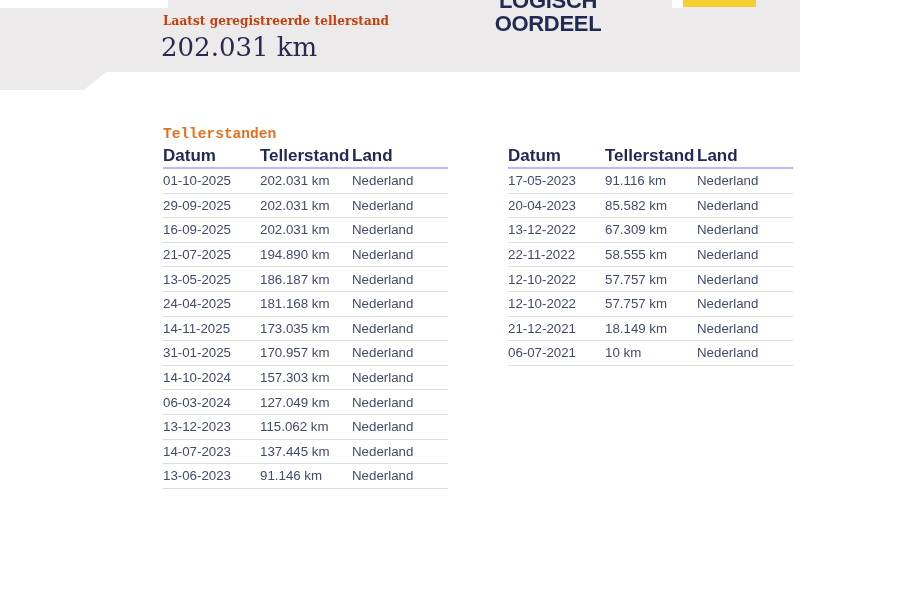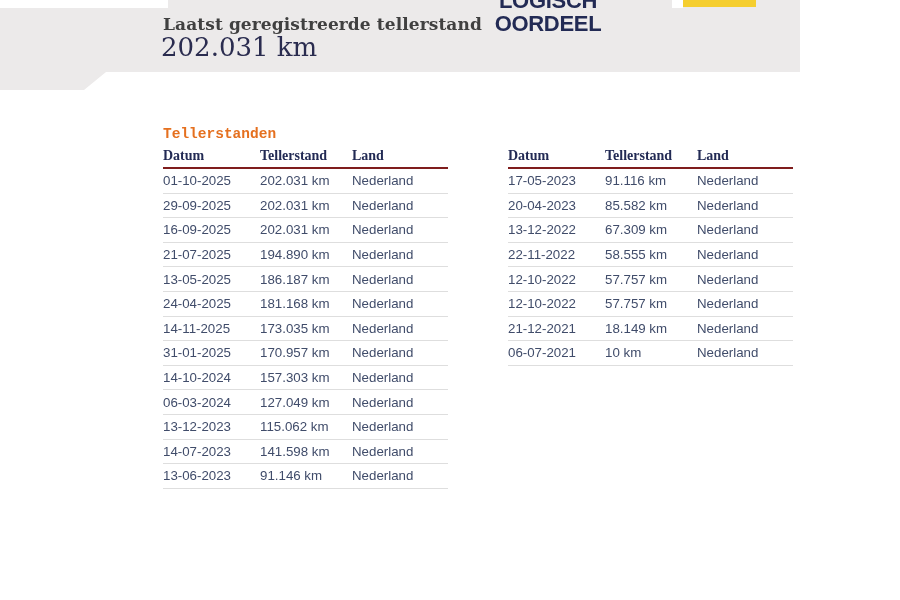"Laatst geregistreerde tellerstand" .latest-label { color: #404040 -> #c2410c; font-size: 17px -> 12px }
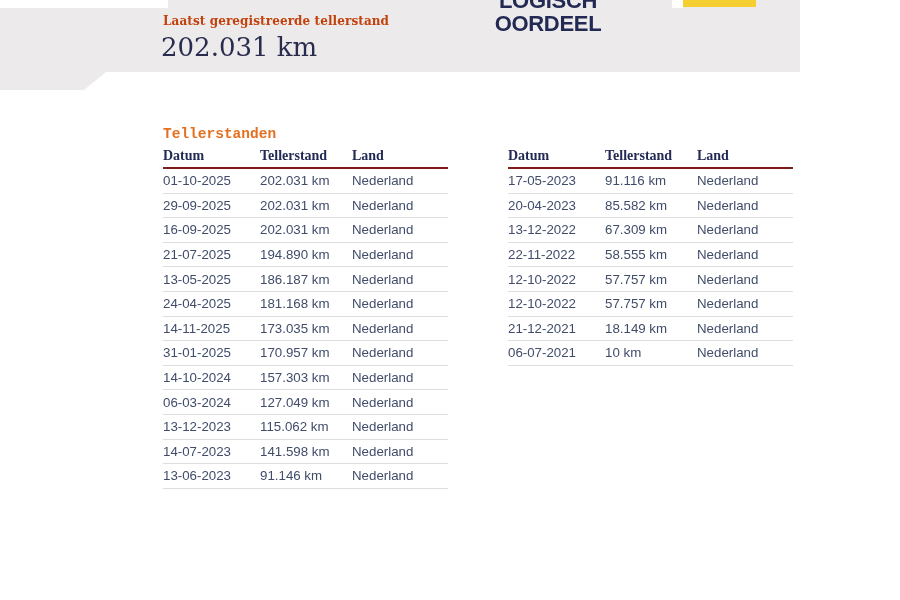"Datum" .tbl th { border-bottom: 2px solid #7f1d1d -> 2px solid #c4b5fd; font-family: Liberation Serif, serif -> Liberation Sans, sans-serif; font-size: 14px -> 17px }
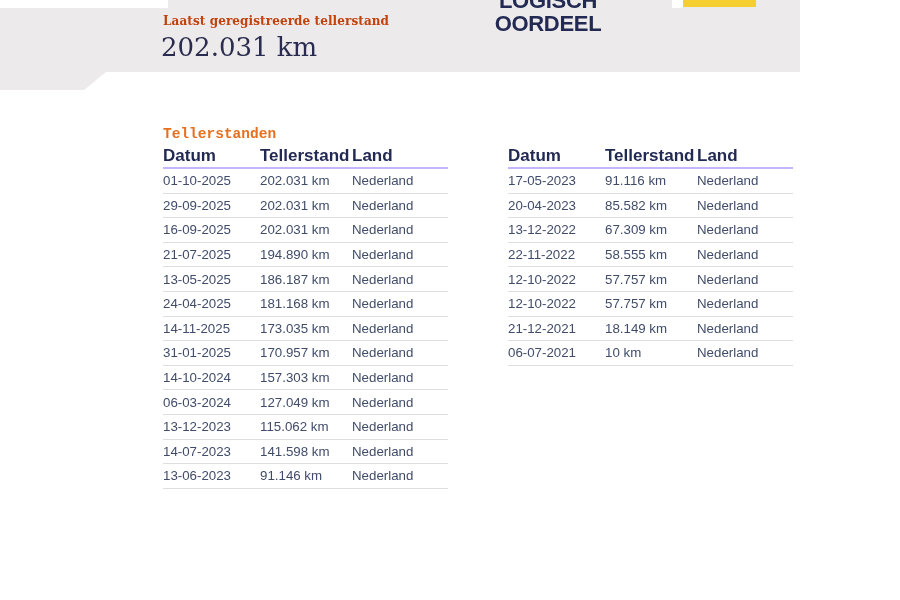"141.598 km" td.c2 { text: 141.598 -> 137.445 }
